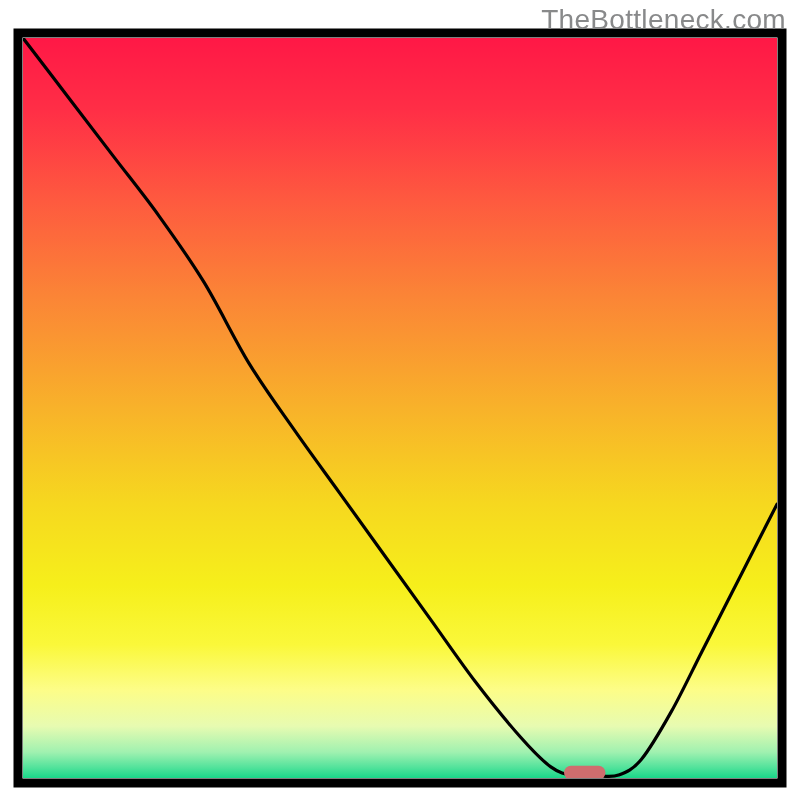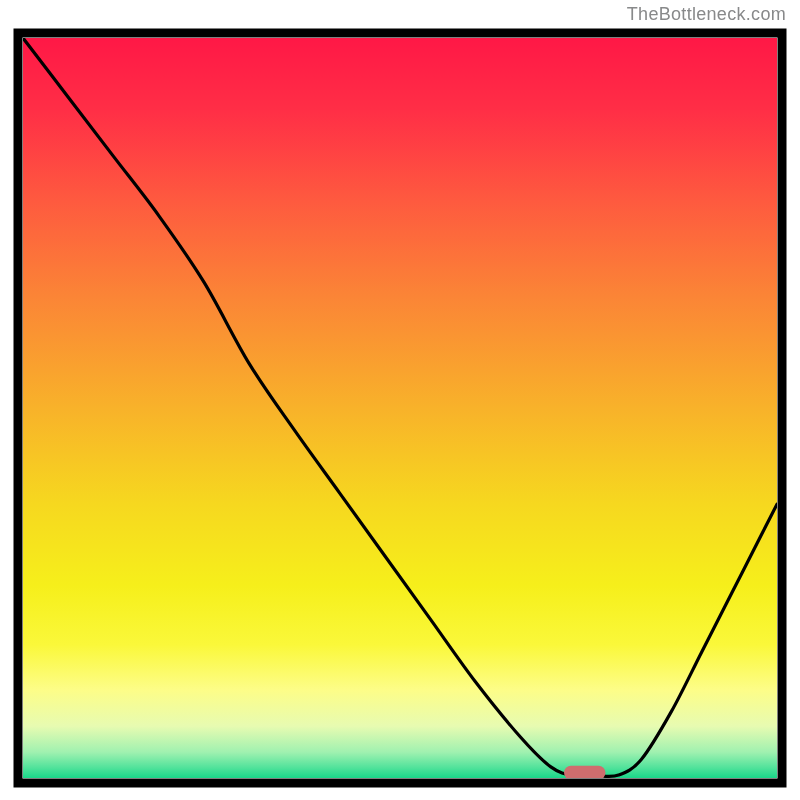"TheBottleneck.com" .watermark { font-size: 18px -> 28px }
